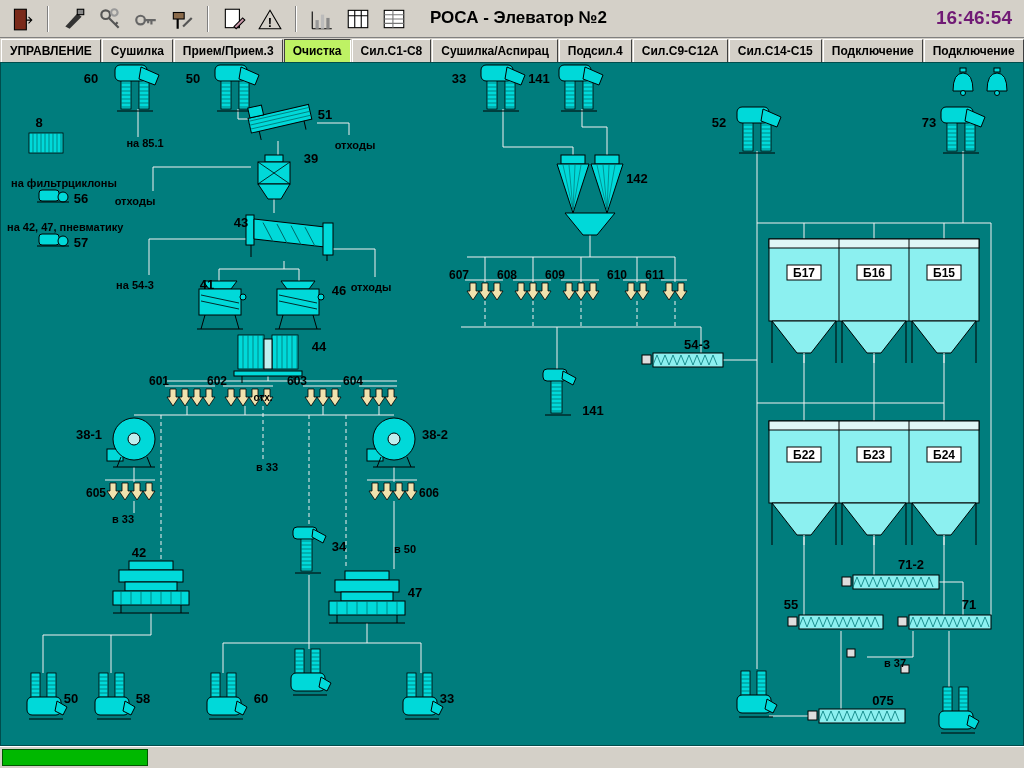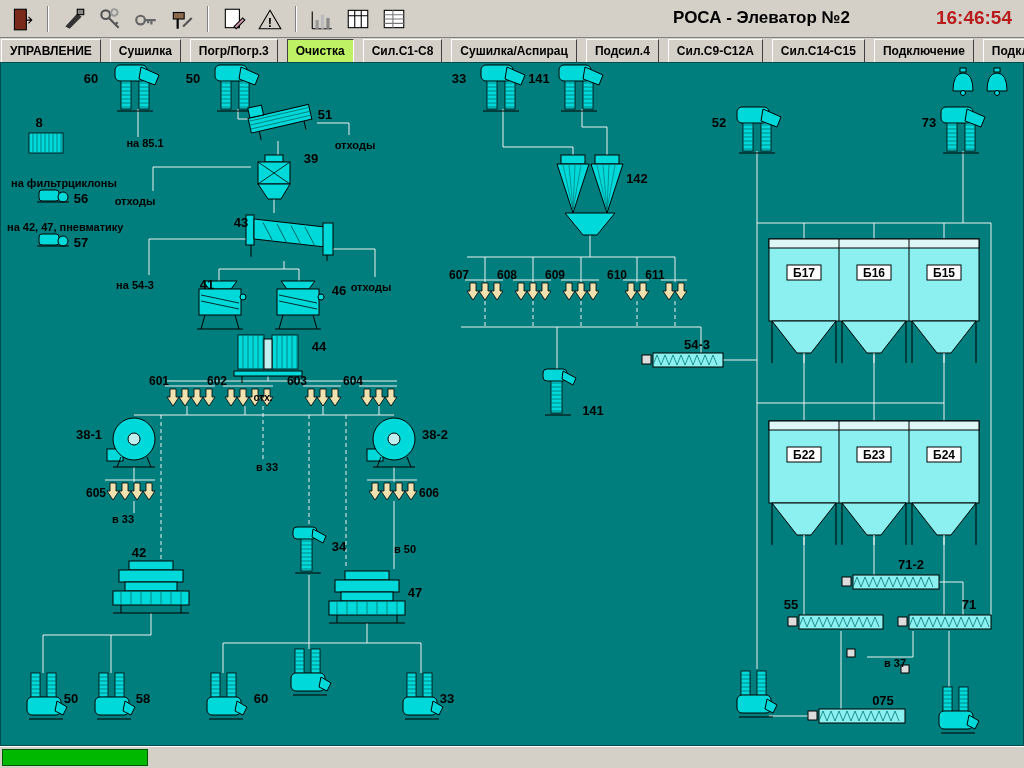"РОСА - Элеватор №2" #title { text-align: right -> left }
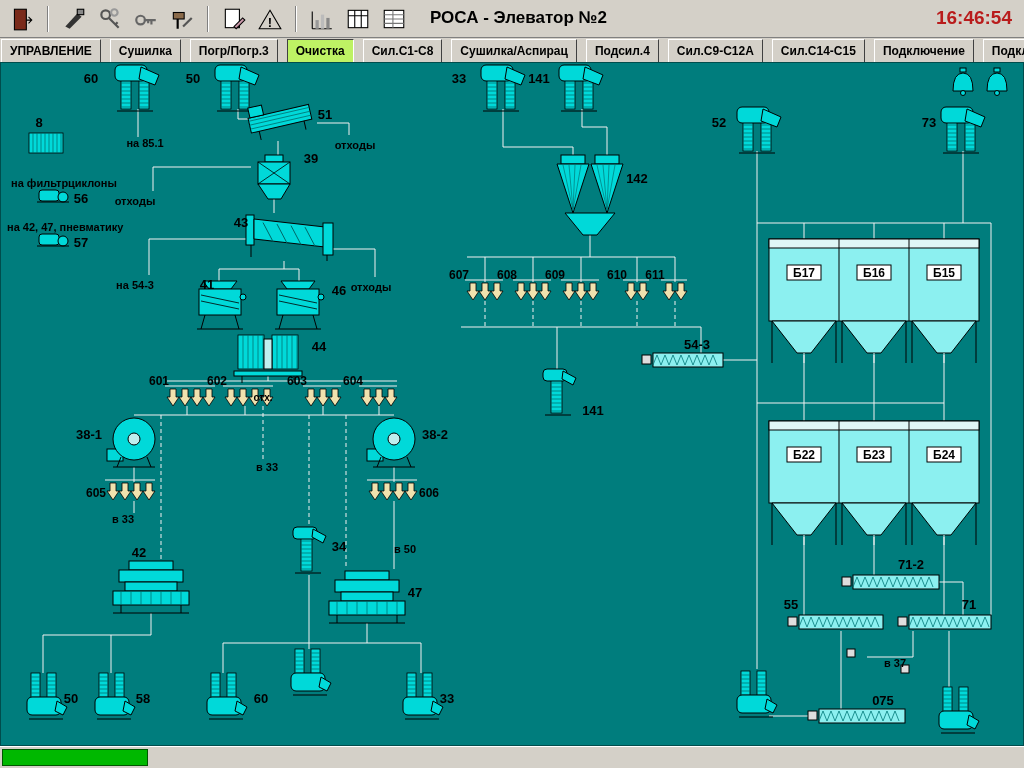"16:46:54" #clock { color: #b91c1c -> #701a75 }
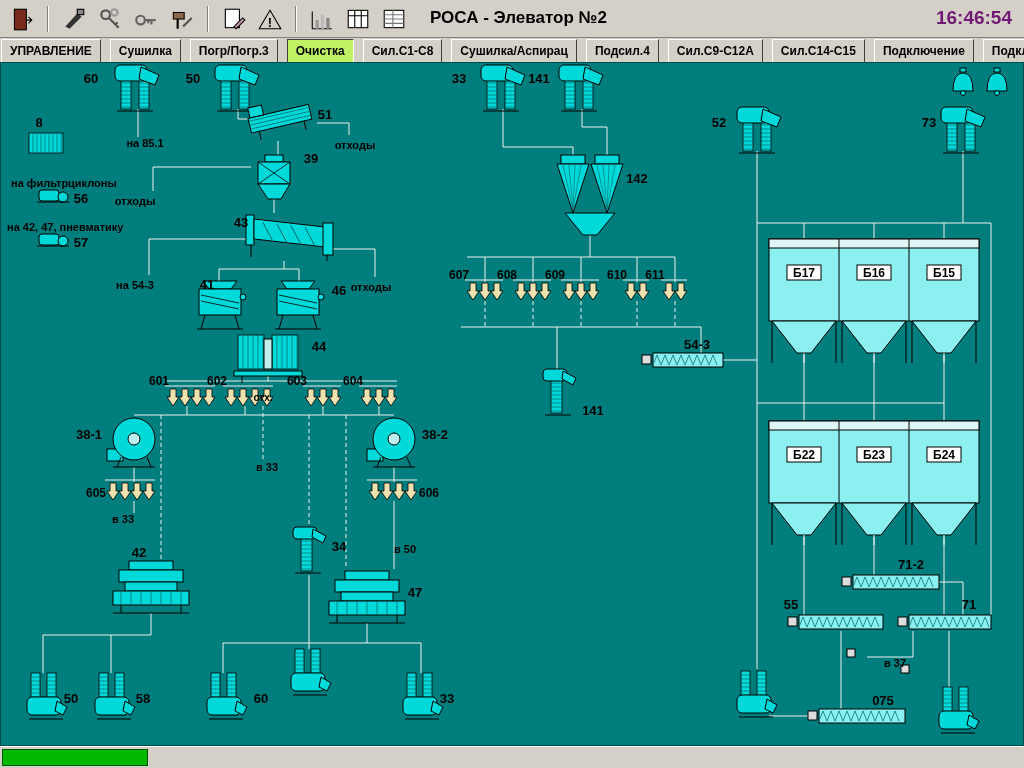"УПРАВЛЕНИЕ" .tab { margin: 1px 8px 0 1px -> 1px 0 0 1px }
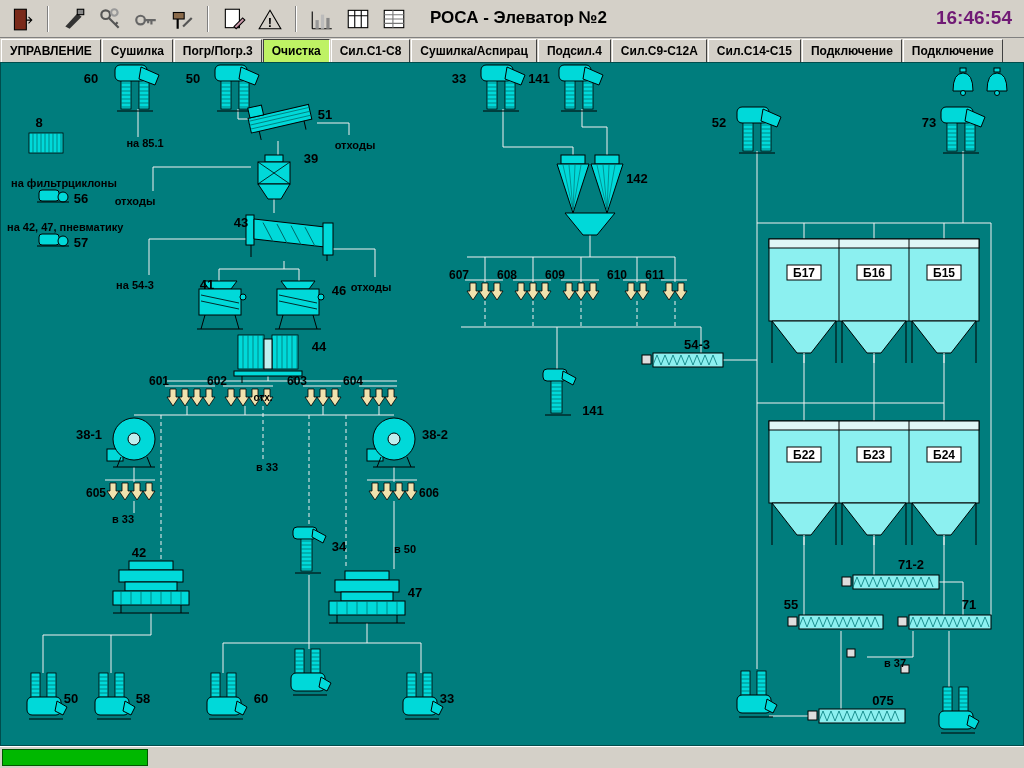"Погр/Погр.3" div.tab { text: Погр/Погр.3 -> Прием/Прием.3 }
